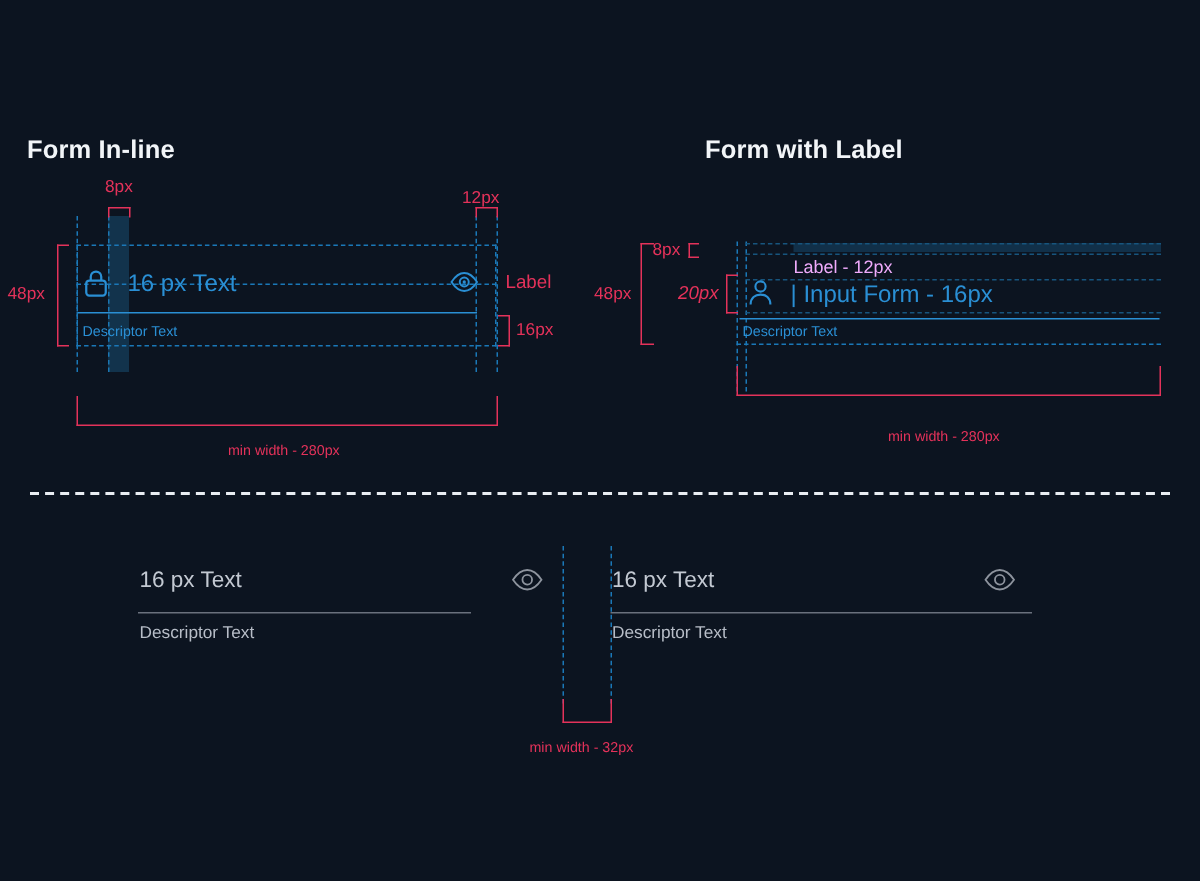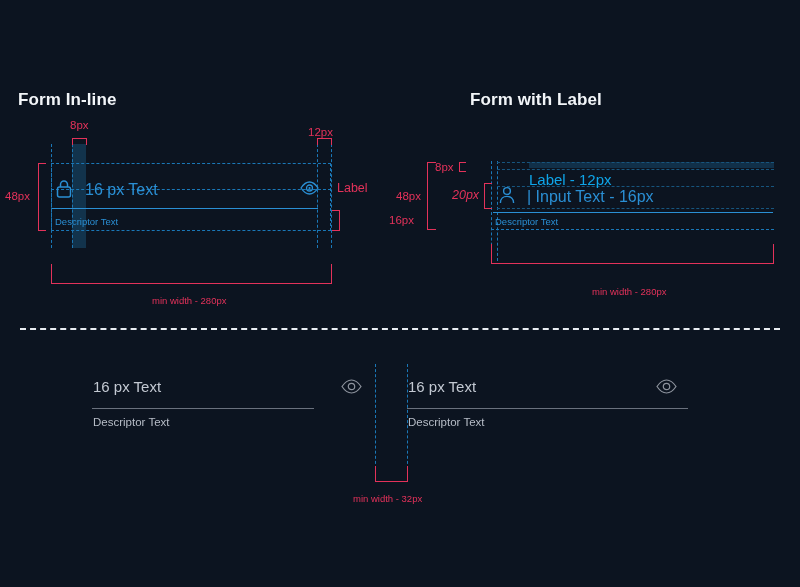"Label - 12px" .spec-label-text { color: #0ea5e9 -> #f0abfc; font-size: 15px -> 12px }
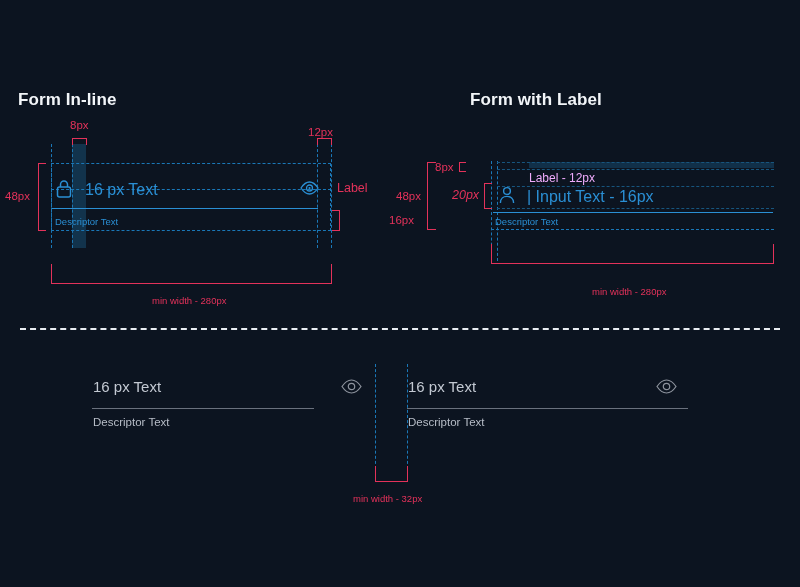"| Input Text - 16px" div.abs { text: Text -> Form }
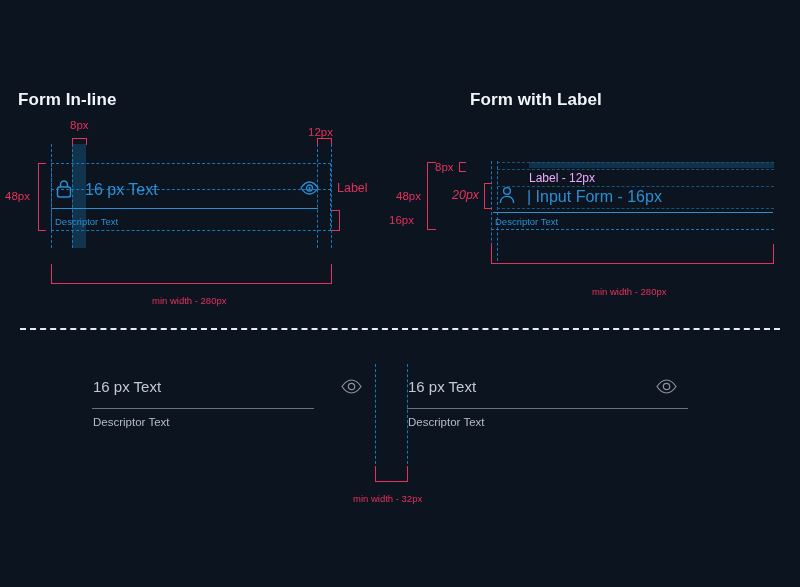"16px" div.abs { margin-left: 45px -> none }
